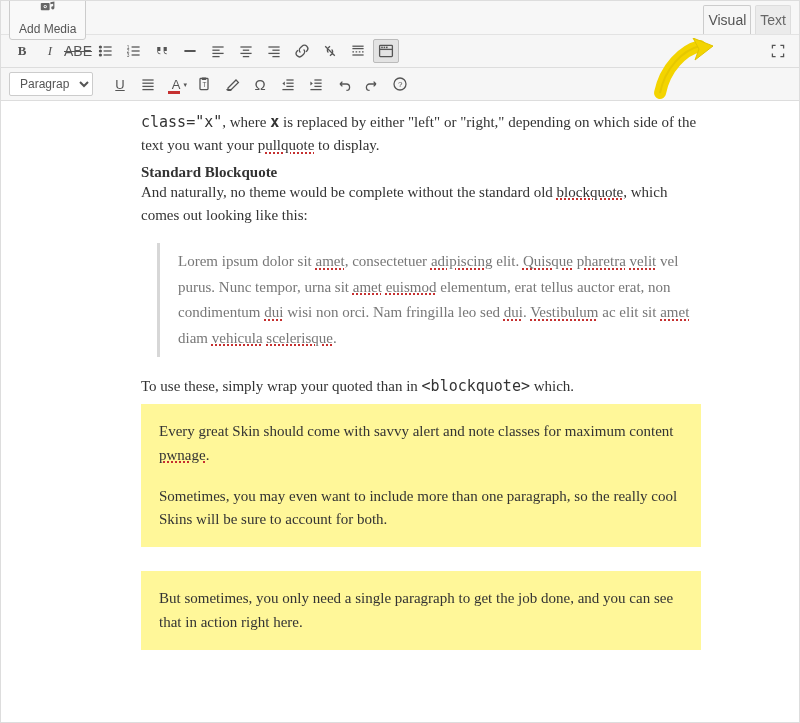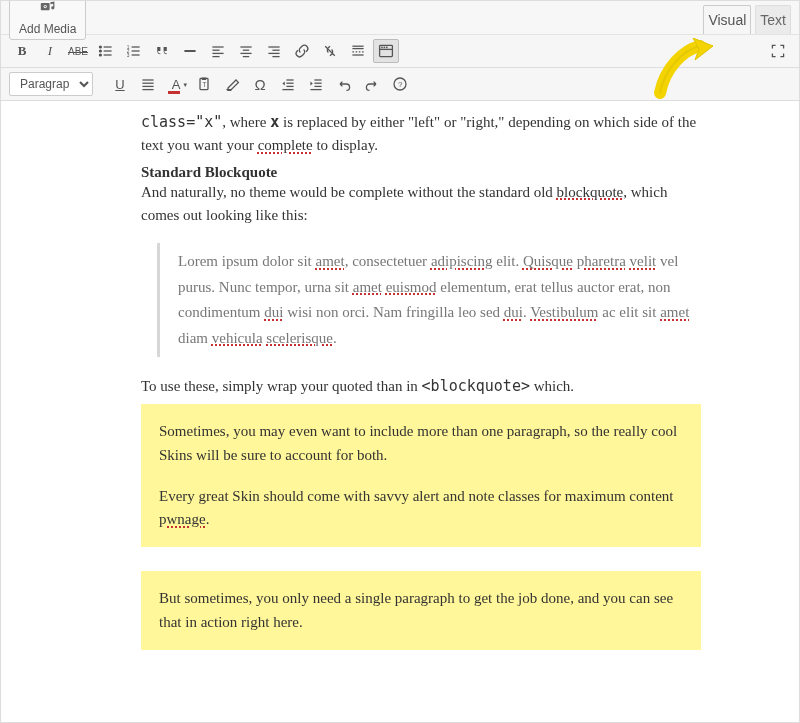"ABE" .abe { font-size: 10px -> 14px }
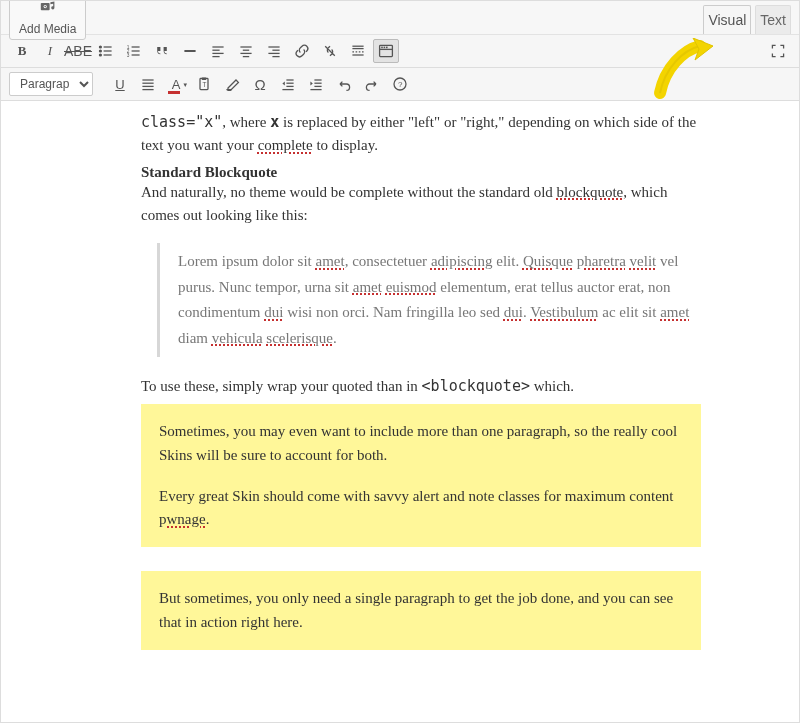"complete" span.squig { text: complete -> pullquote }
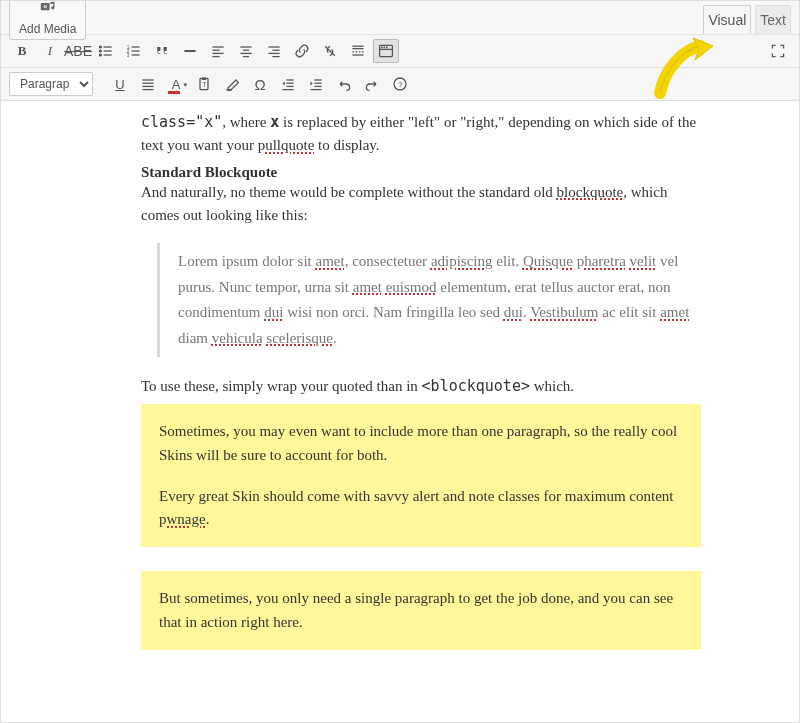"Sometimes, you may even want" p { order: before "Every great Skin should come" -> after "Every great Skin should come" }
